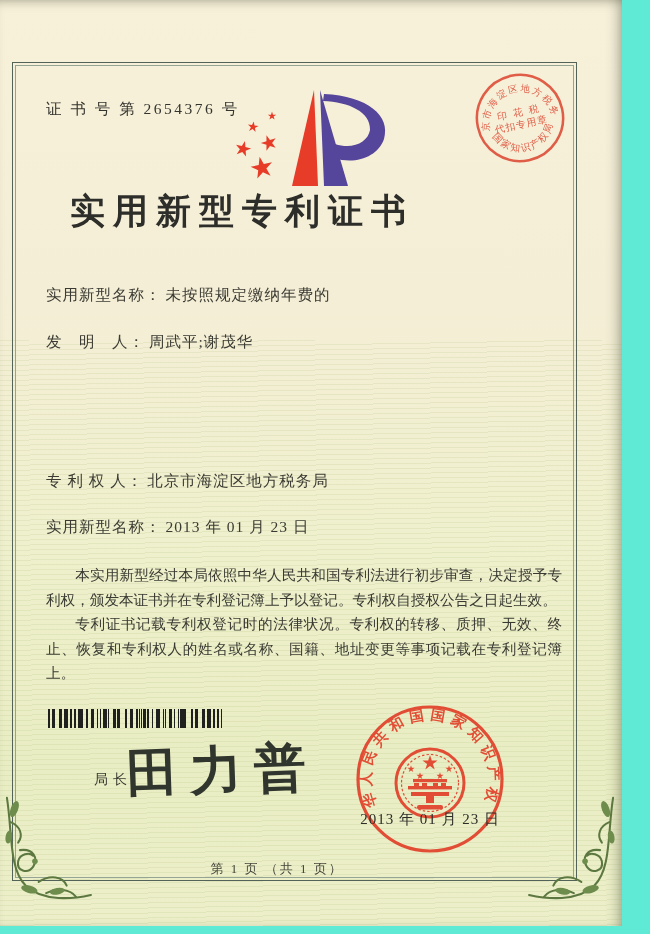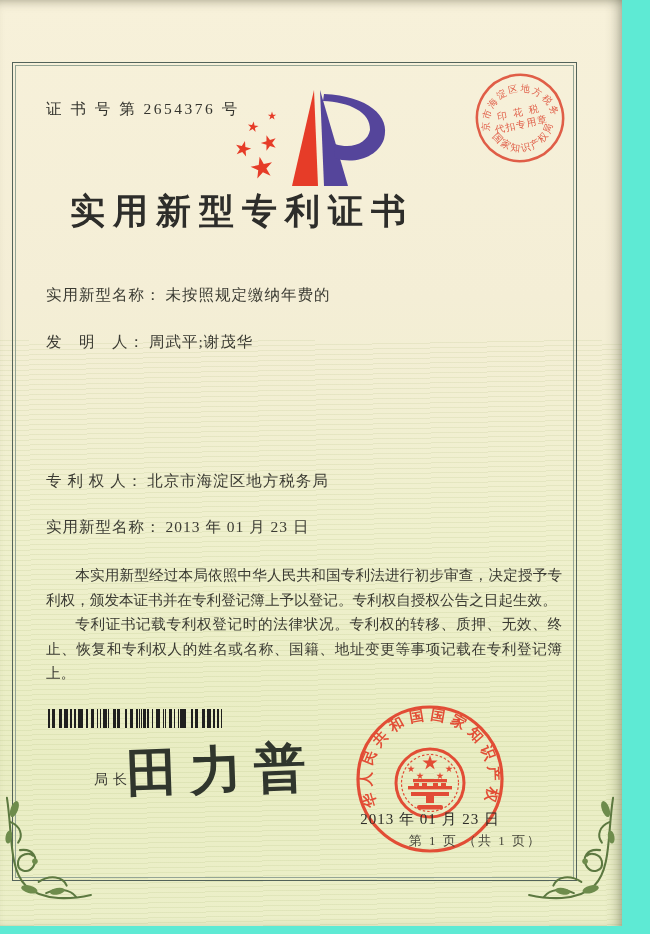"第 1 页 （共 1" .footer { text-align: right -> center; top: 832px -> 860px }
